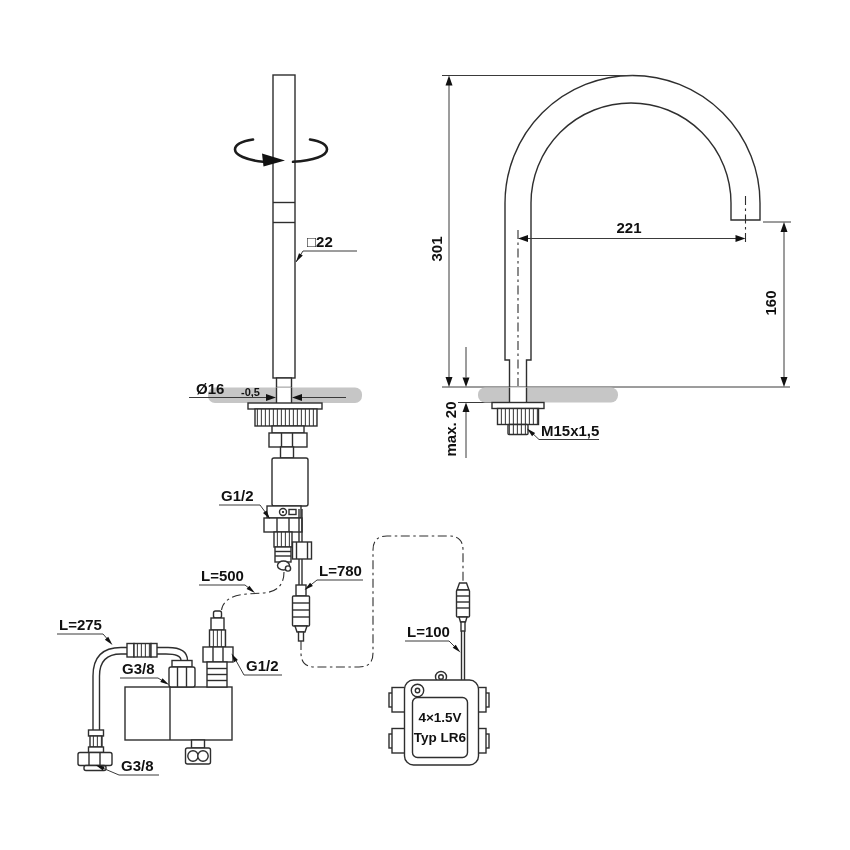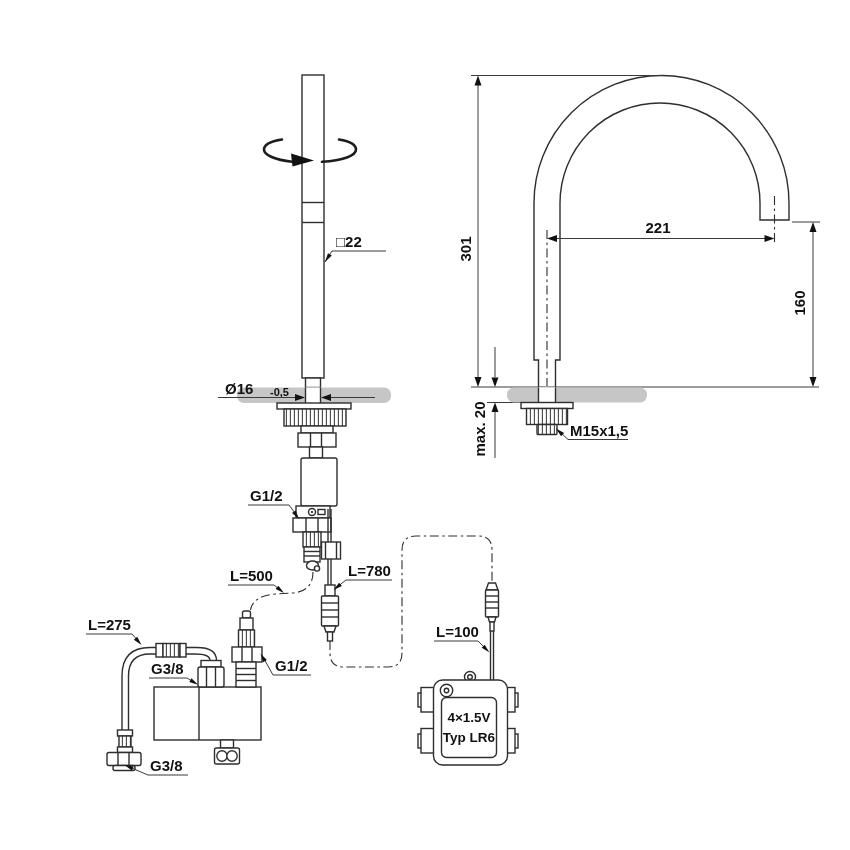"□22" .stage { margin-left: 29px -> none }
